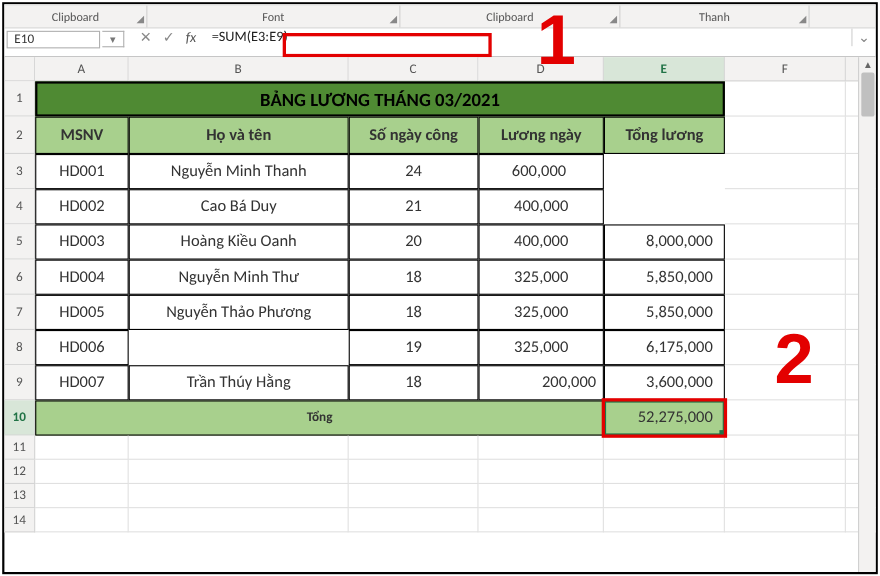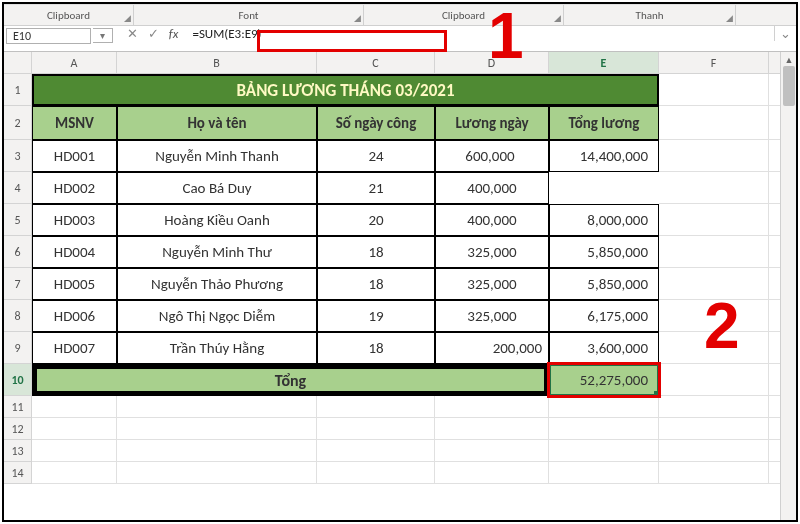"BẢNG LƯƠNG THÁNG 03/2021" .title-cell { color: #fef9c3 -> #000000 }
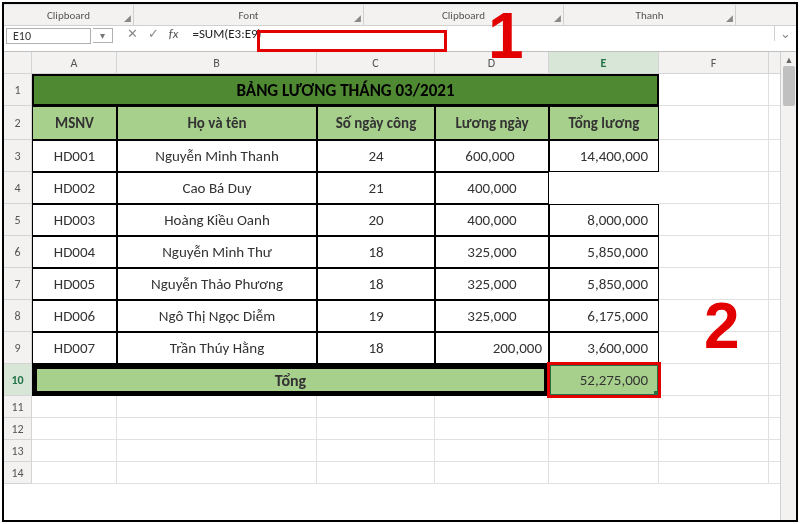"14,400,000" div.cell { html: <div> <span>14,400,000</span> </div> -> none }
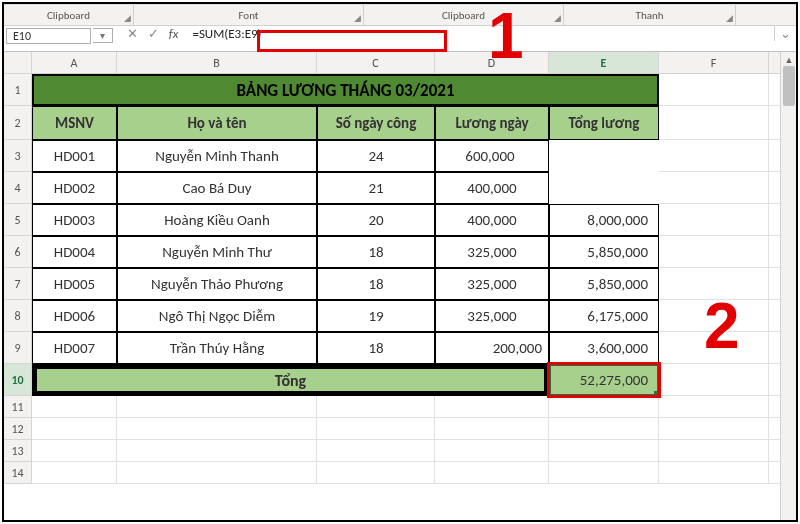"Ngô Thị Ngọc Diễm" div.cell { html: <div> <span>Ngô Thị Ngọc Diễm</span> </div> -> none }
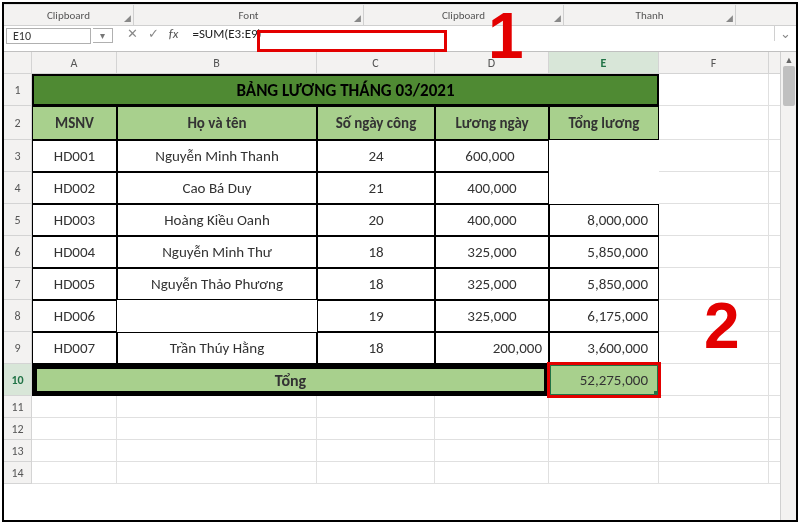"Tổng" .total-label { border: 5px solid #000000 -> 1px solid #000000; font-size: 16px -> 12px }
